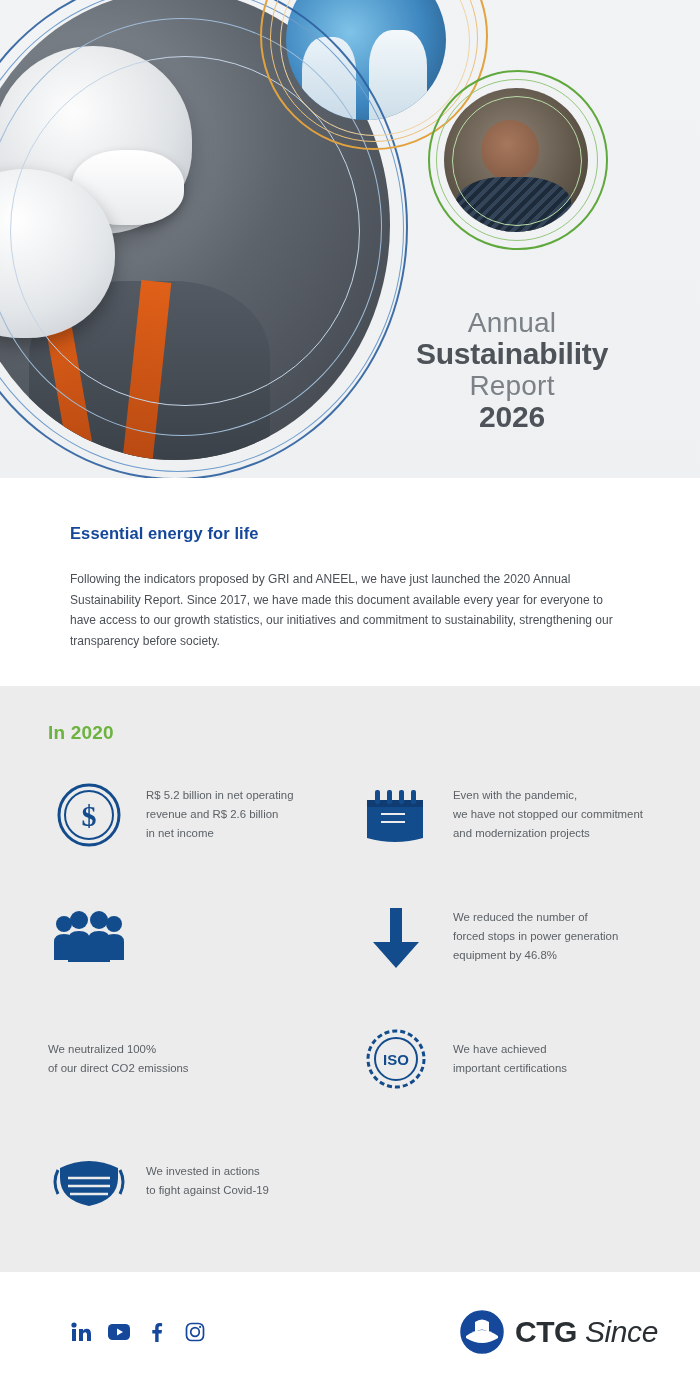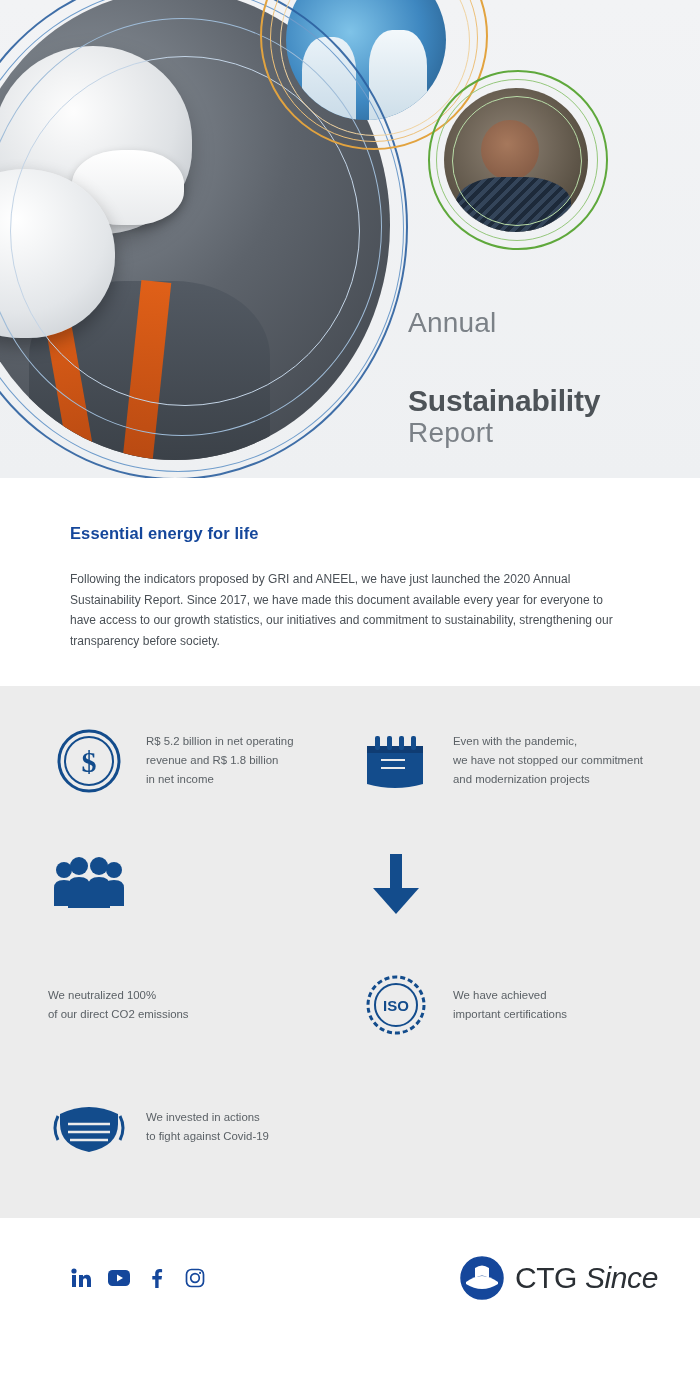"Annual" .hero-title { left: 408px -> 372px; text-align: none -> center }
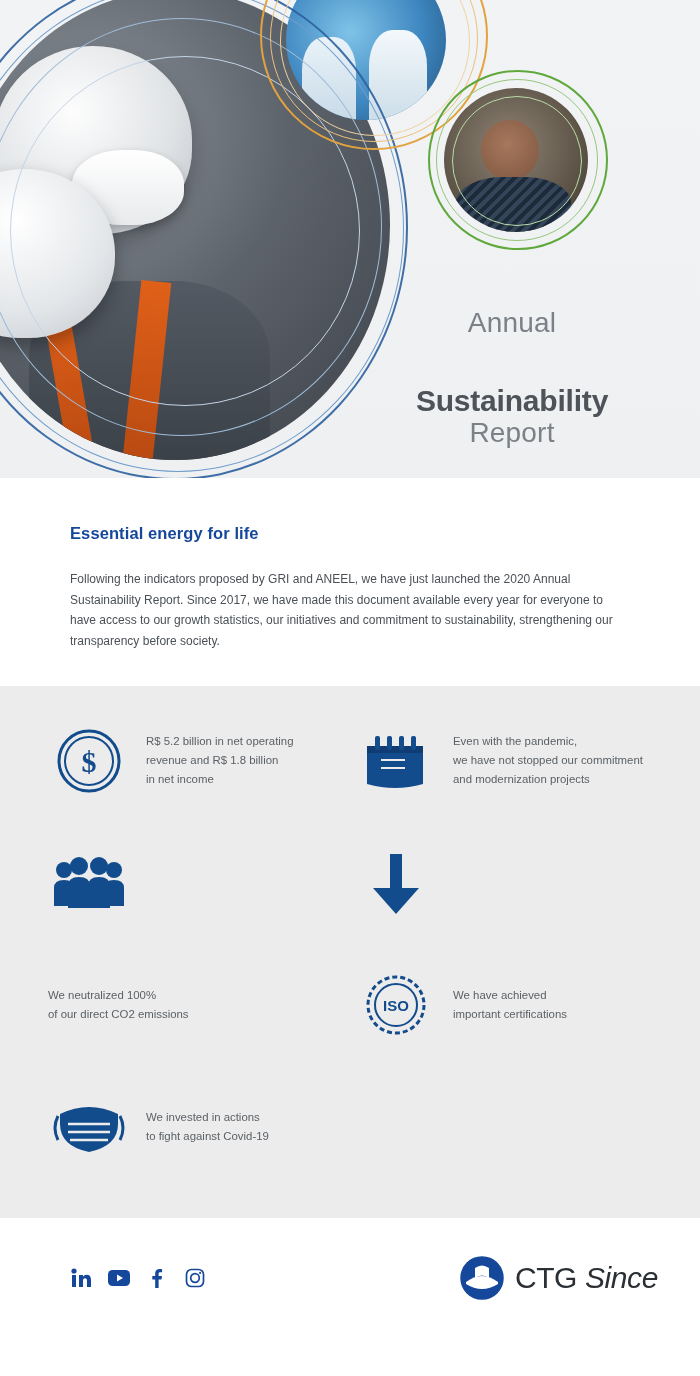"Sustainability" .hero-title .t-bold { margin-top: 47px -> none }
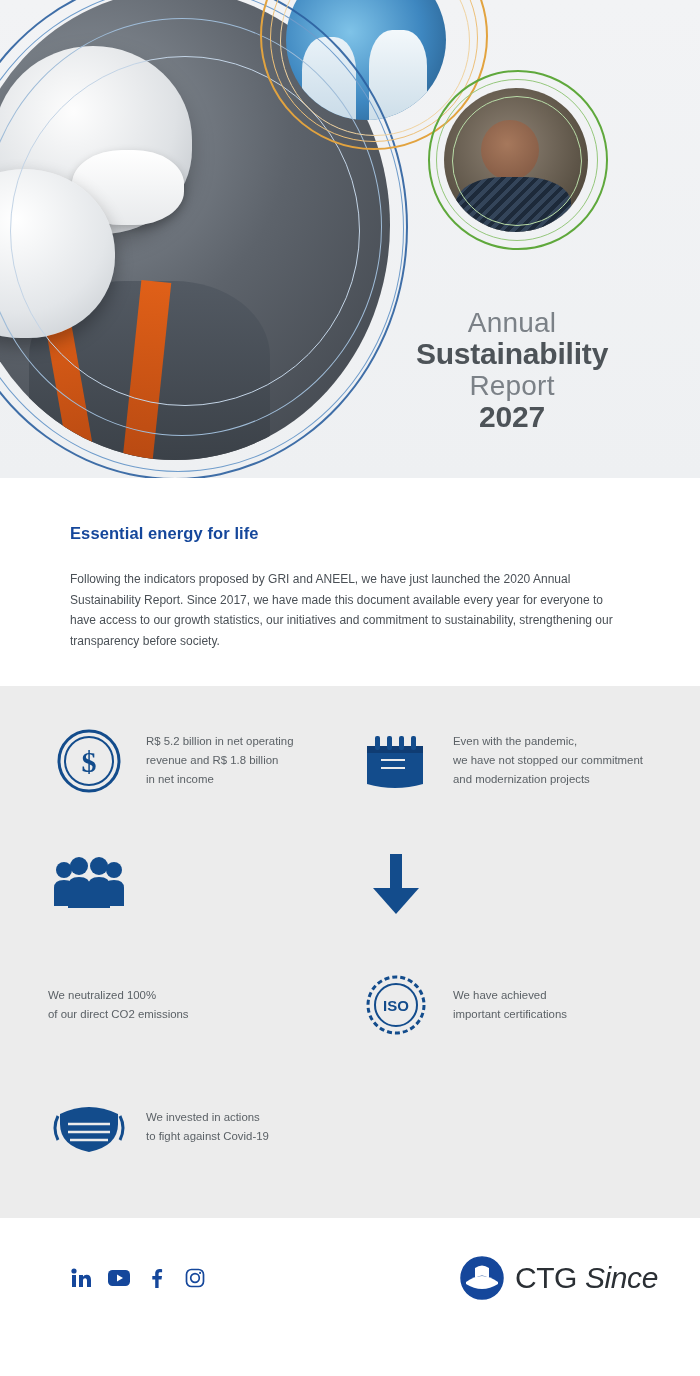"2027" div.t-bold { text: 2027 -> 2026 }
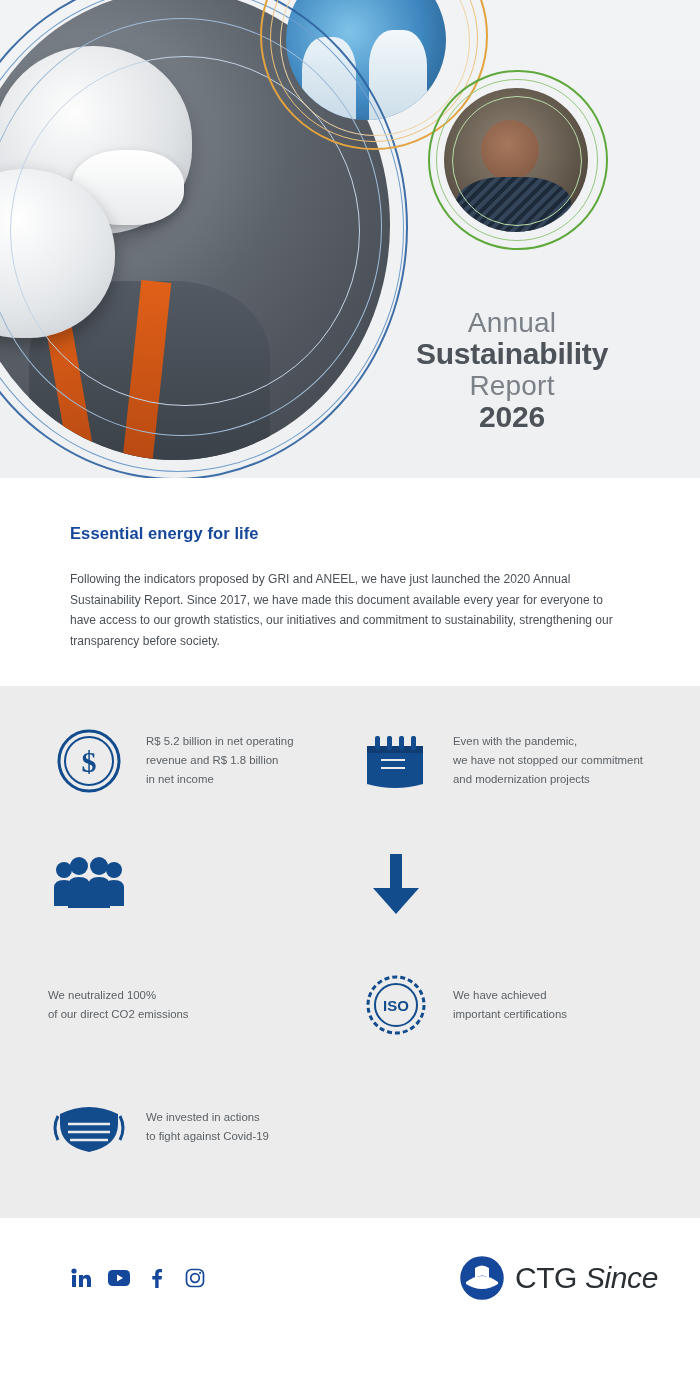"In 2020" h3 { html: none -> <h3>In 2020</h3> }
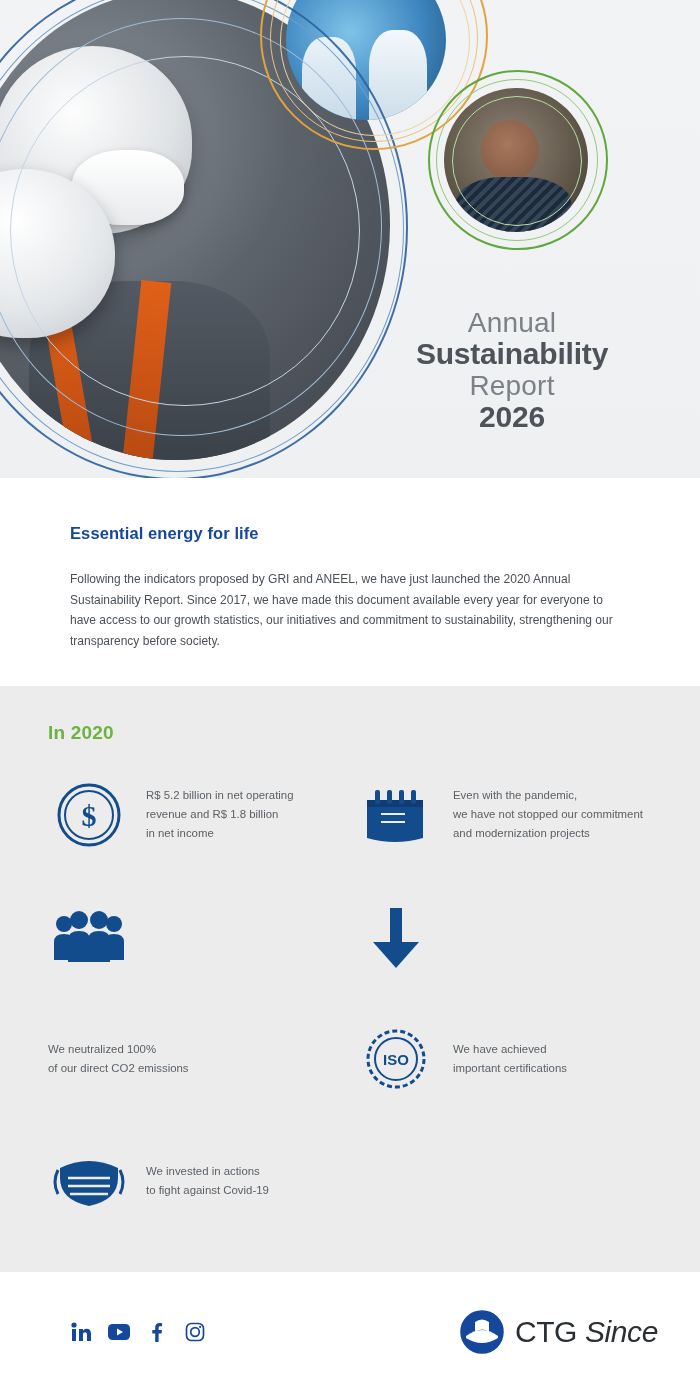"R$ 5.2 billion in net" div.stat-text { text: 1.8 -> 2.6 }
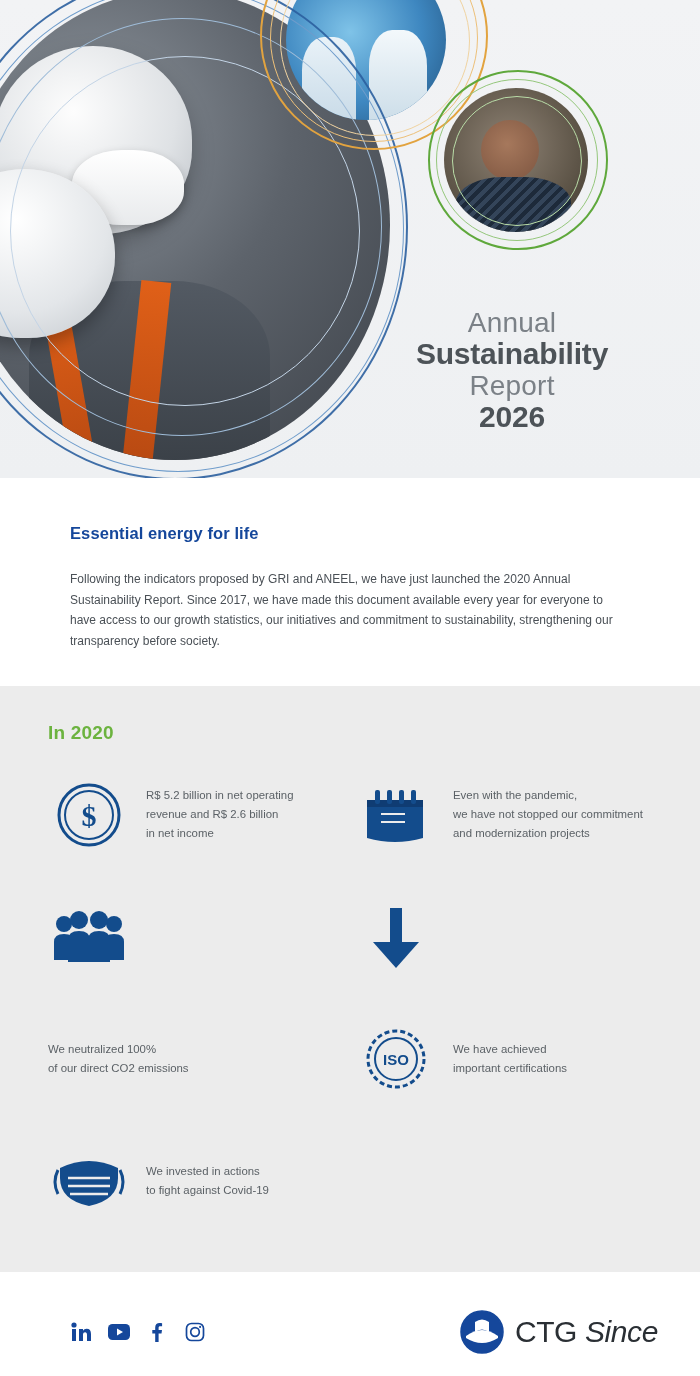"We reduced the number of" div.stat-text { html: none -> <div>We reduced the number of forced stops in power generation equipment by 46.8%</div> }
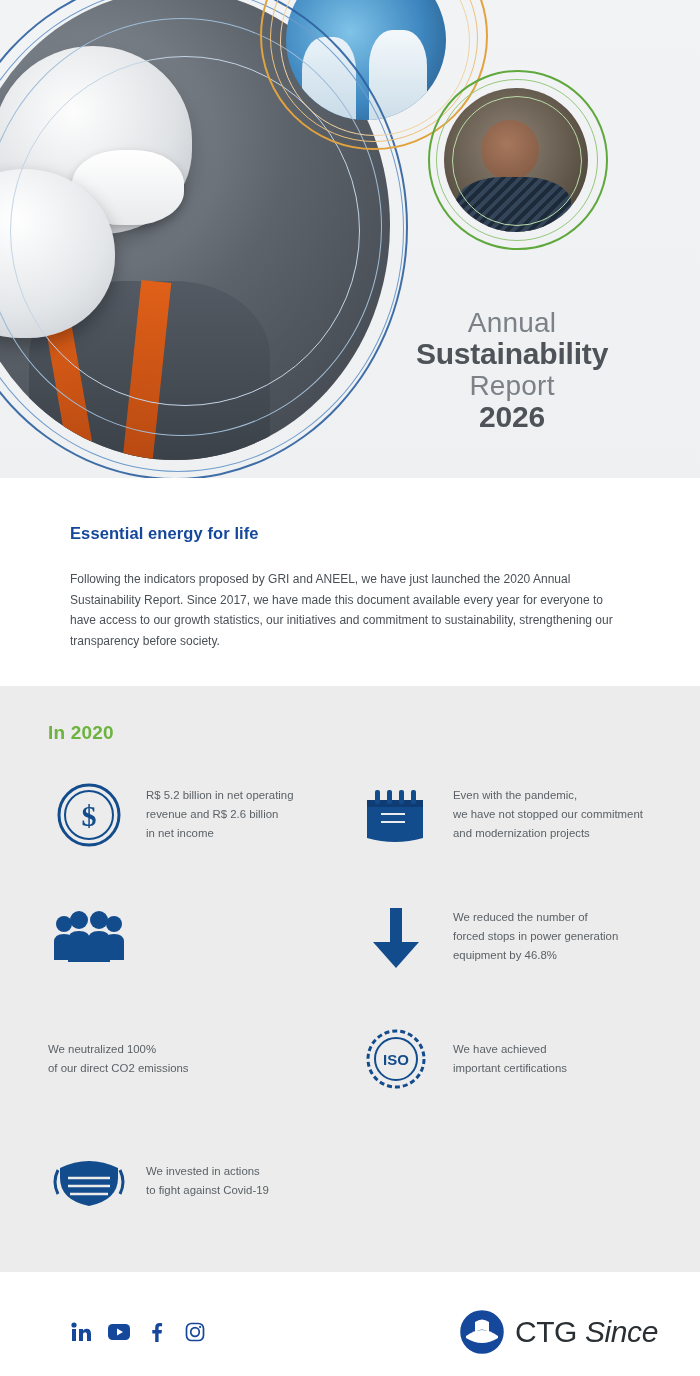"CTG" .brand-text b { font-weight: 400 -> 700 }
